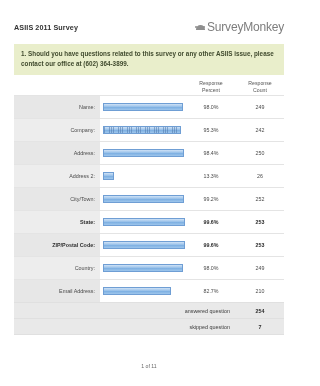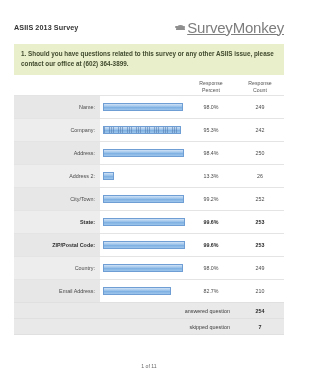"ASIIS 2013 Survey" div.survey-title { text: 2013 -> 2011 }
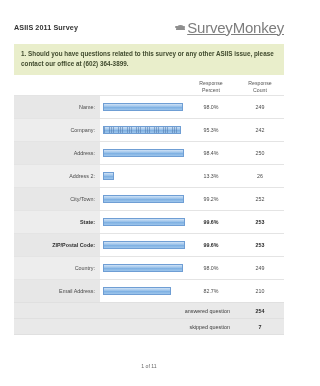"SurveyMonkey" .brand-name { font-size: 15px -> 12px; text-decoration: underline -> none }
